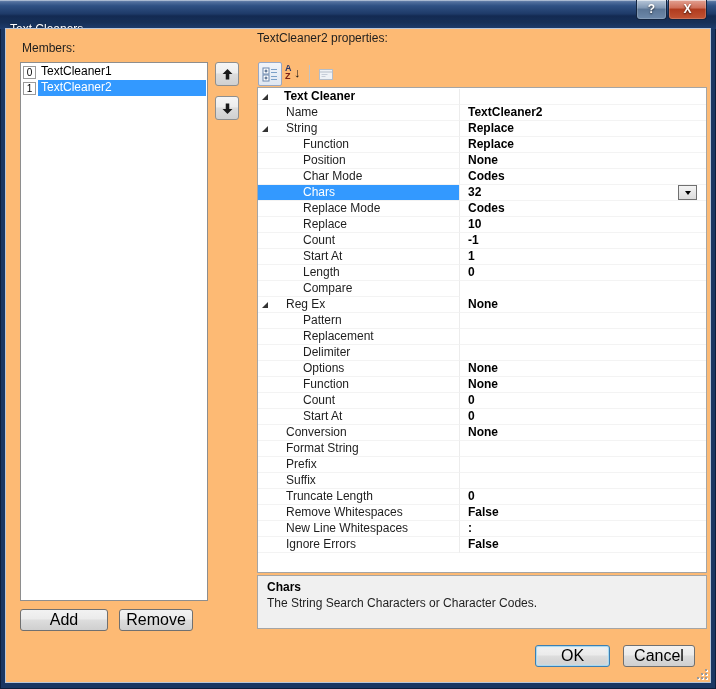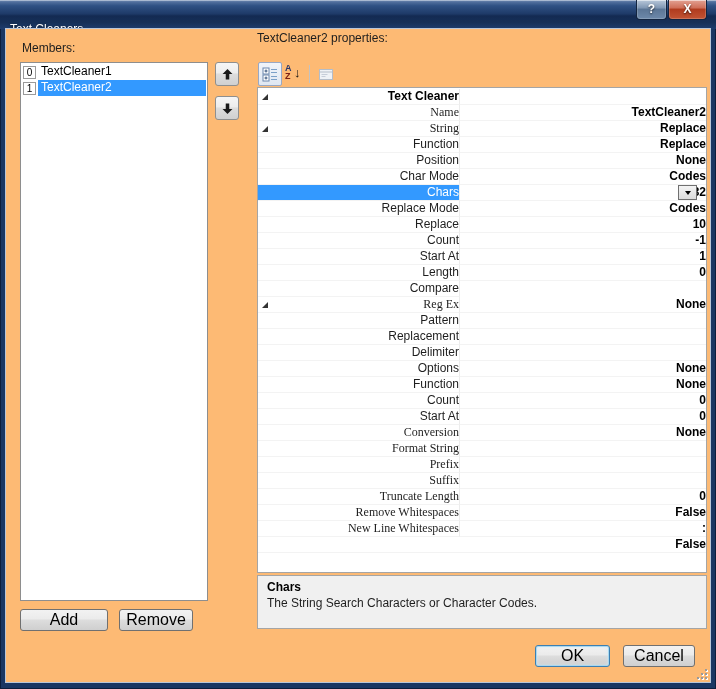"Text Cleaner" .prow { text-align: right -> none }
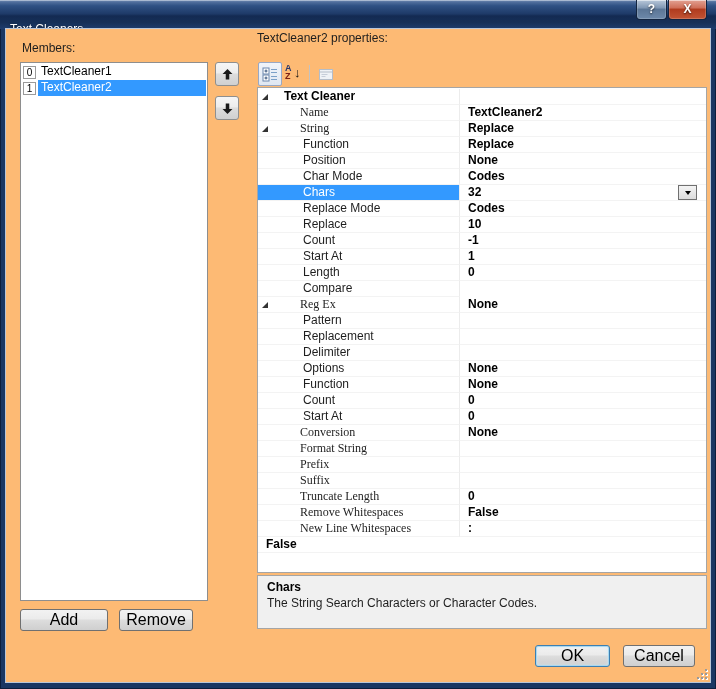"Name" .lv1 { font-family: Liberation Serif, serif -> none; padding-left: 42px -> 28px }
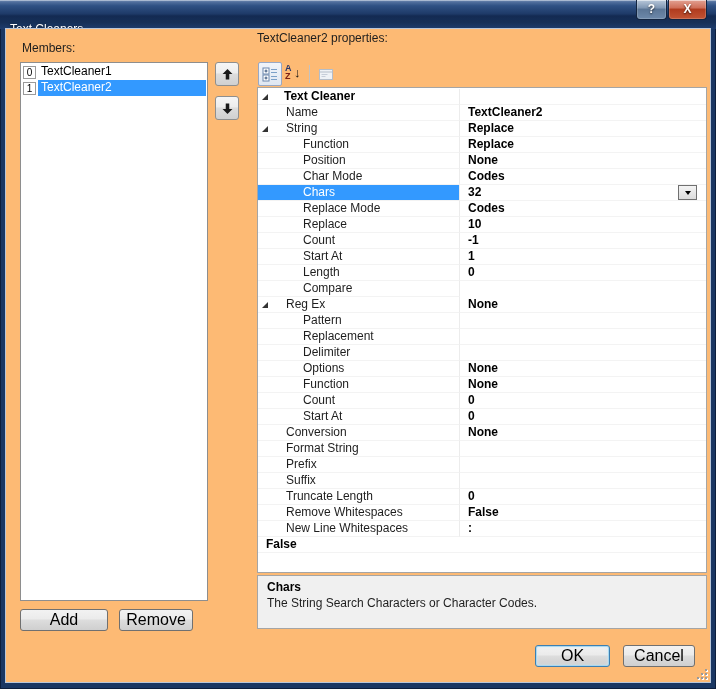"Ignore Errors" div.cell-label { html: none -> <div>Ignore Errors</div> }
